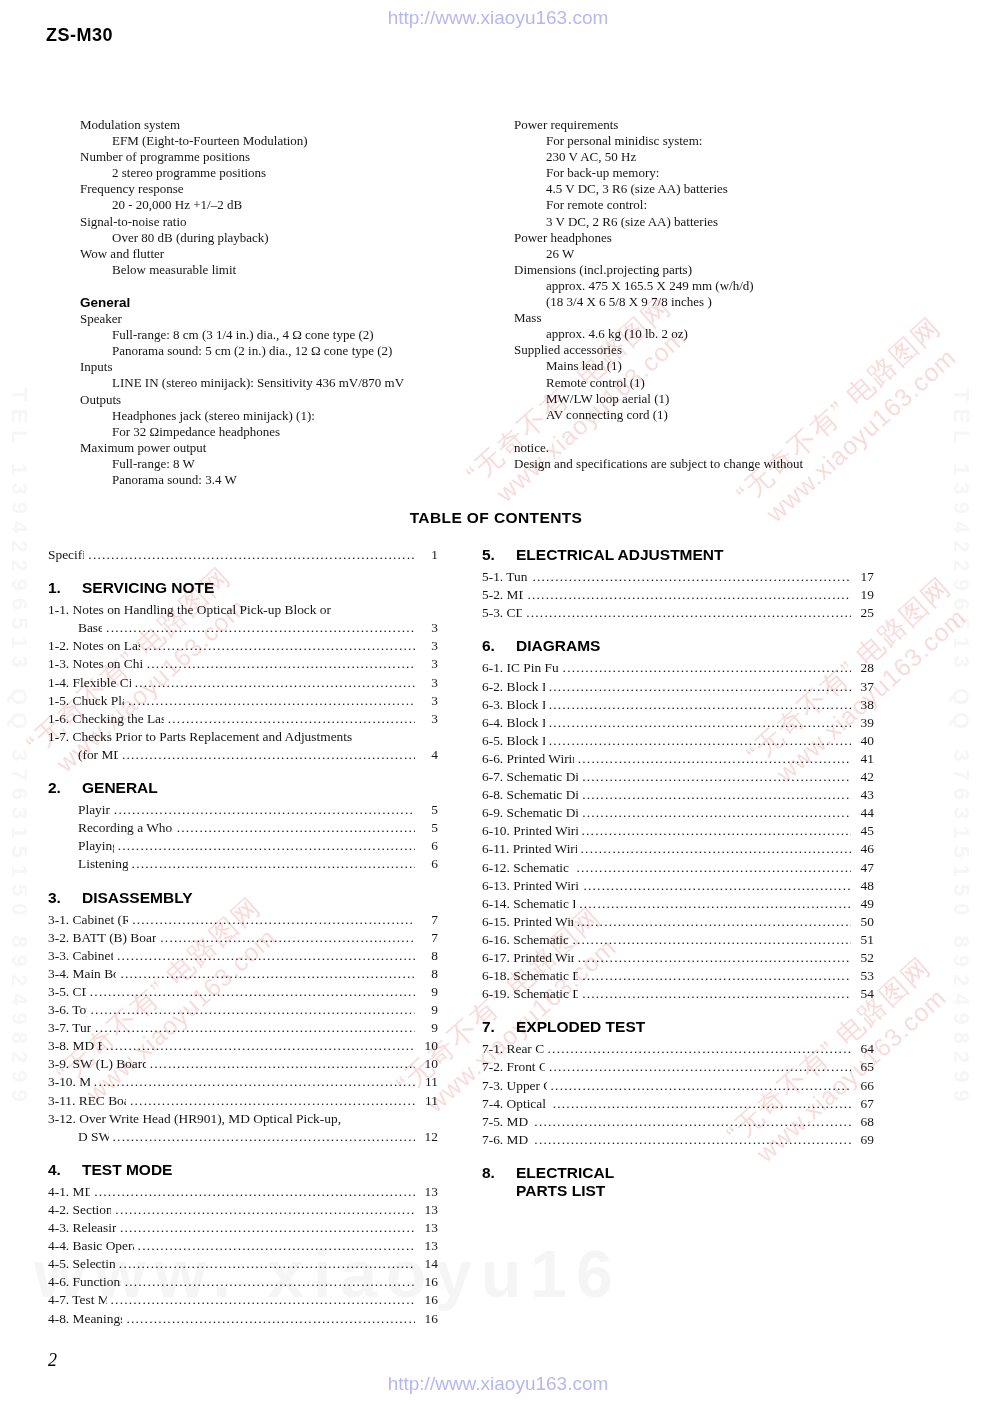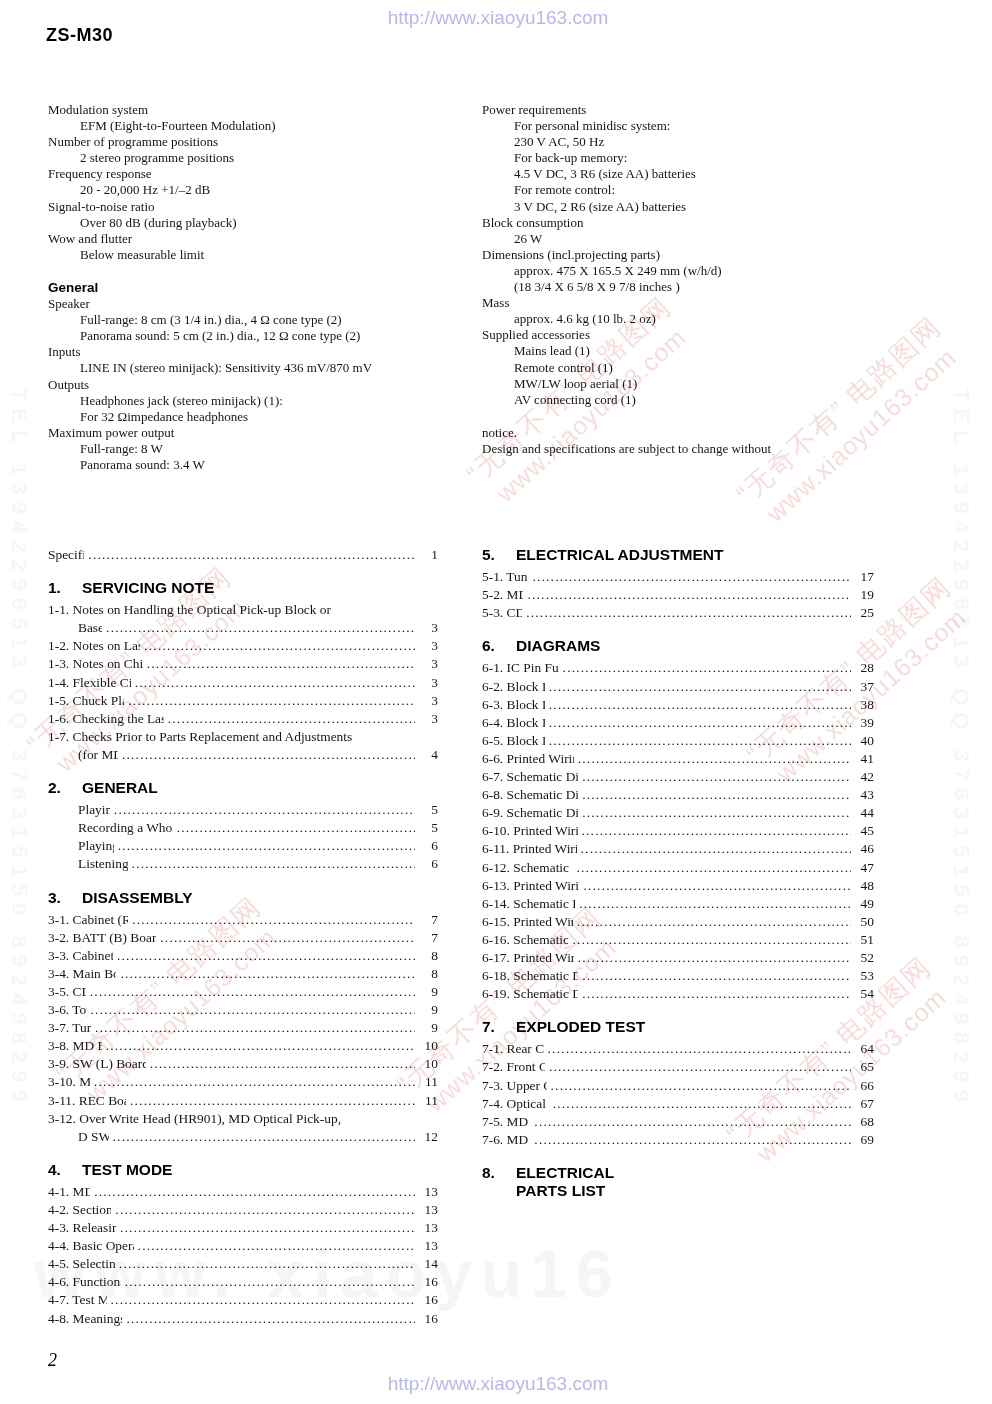"Modulation system" .spec-col { margin-left: none -> 32px; top: 102px -> 117px }
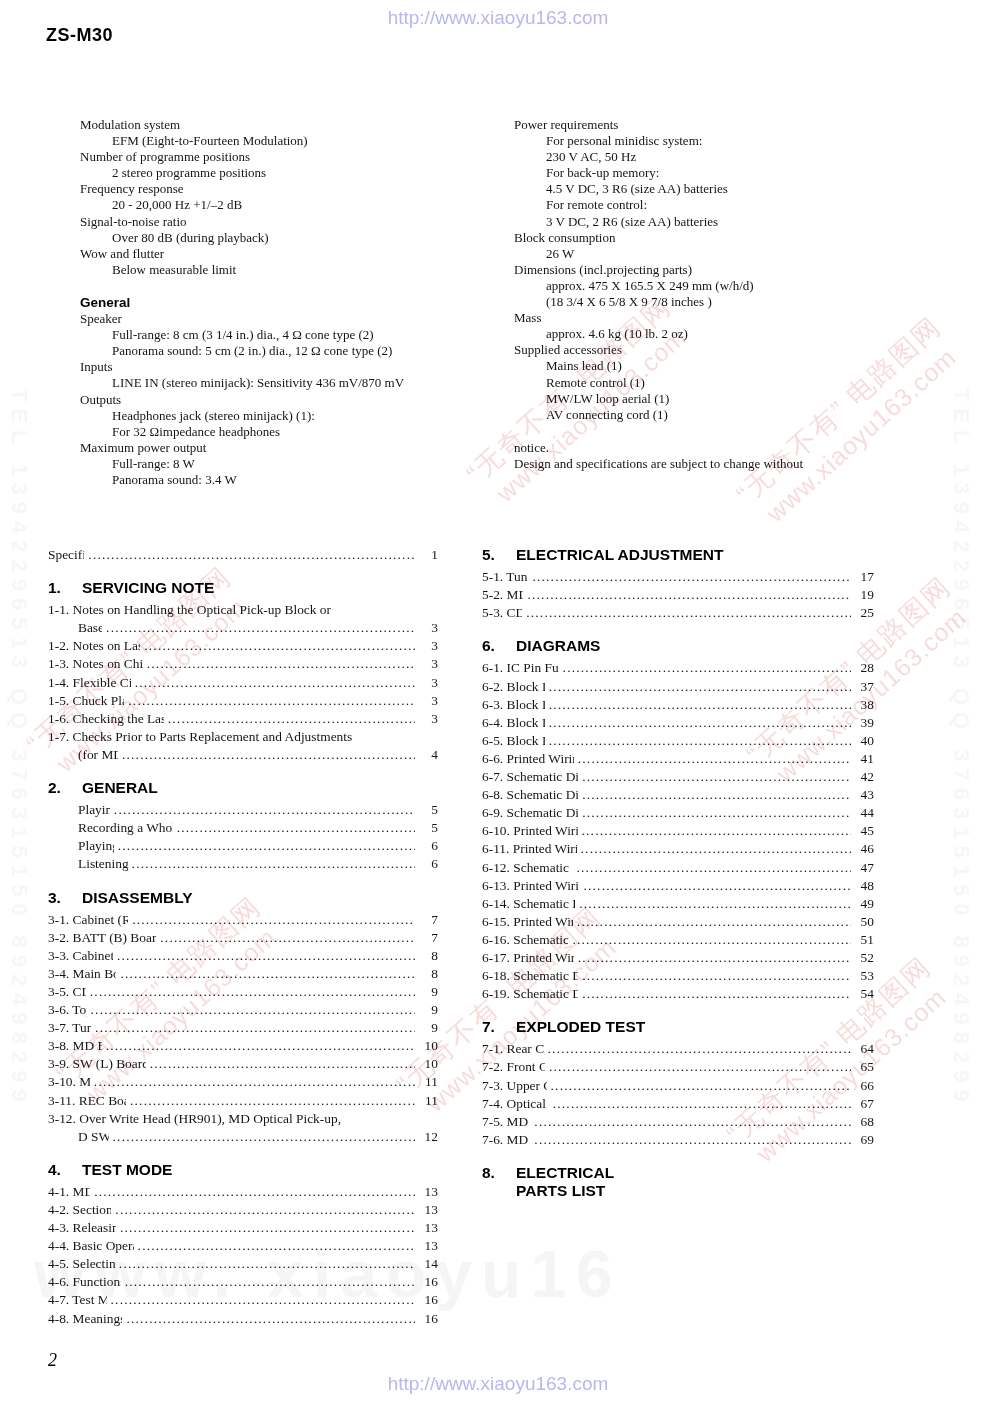"Block consumption" div.spec-term { text: Block consumption -> Power headphones }
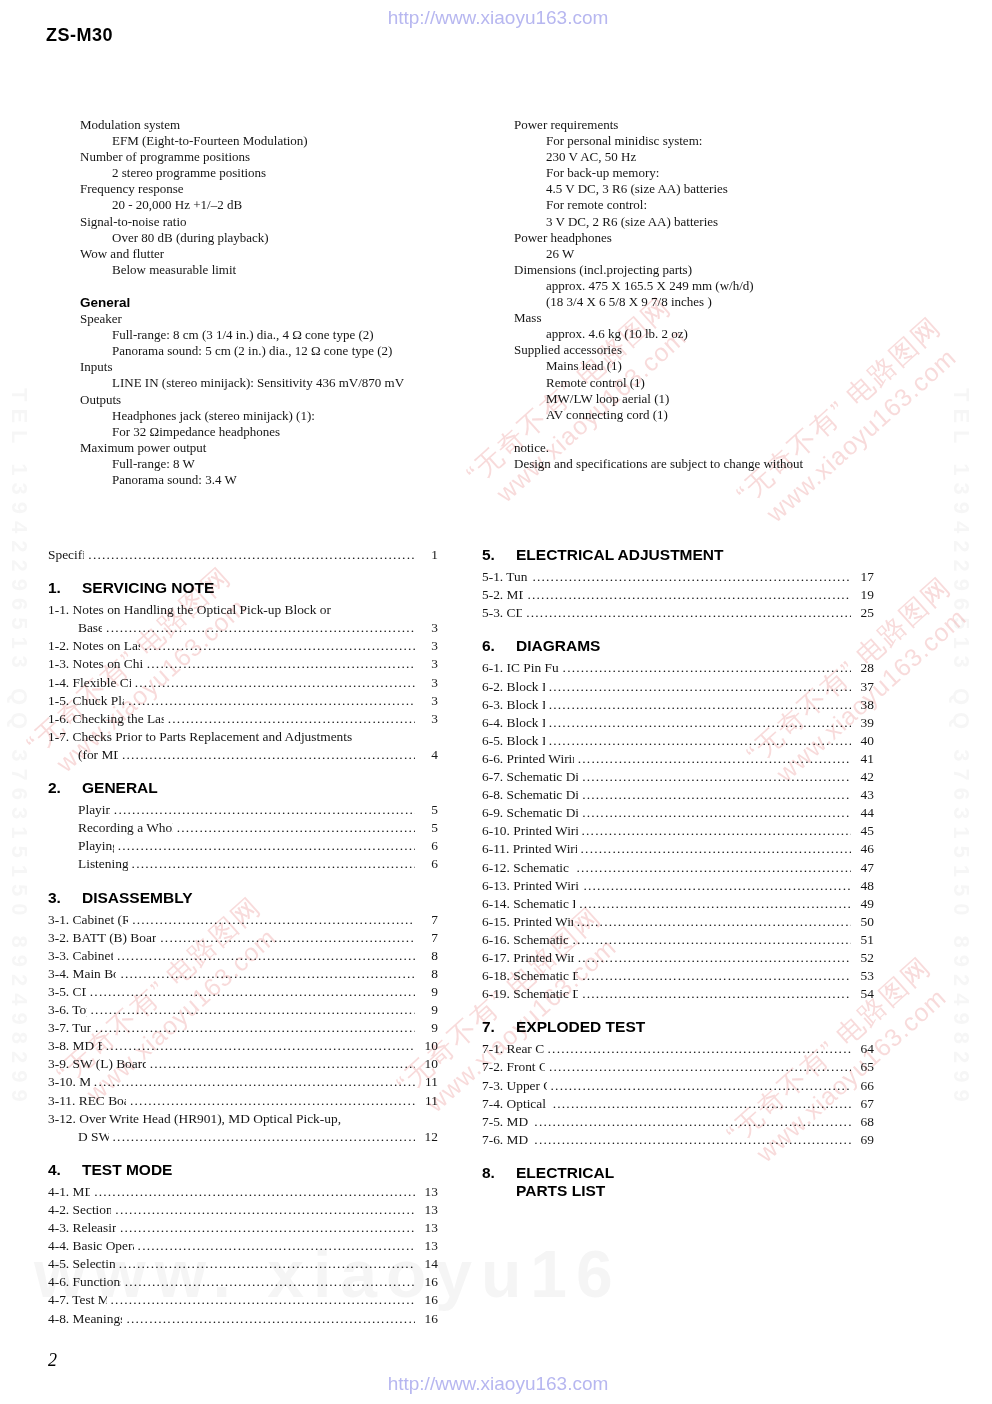"TABLE OF CONTENTS" div.toc-title { html: none -> <div>TABLE OF CONTENTS</div> }
